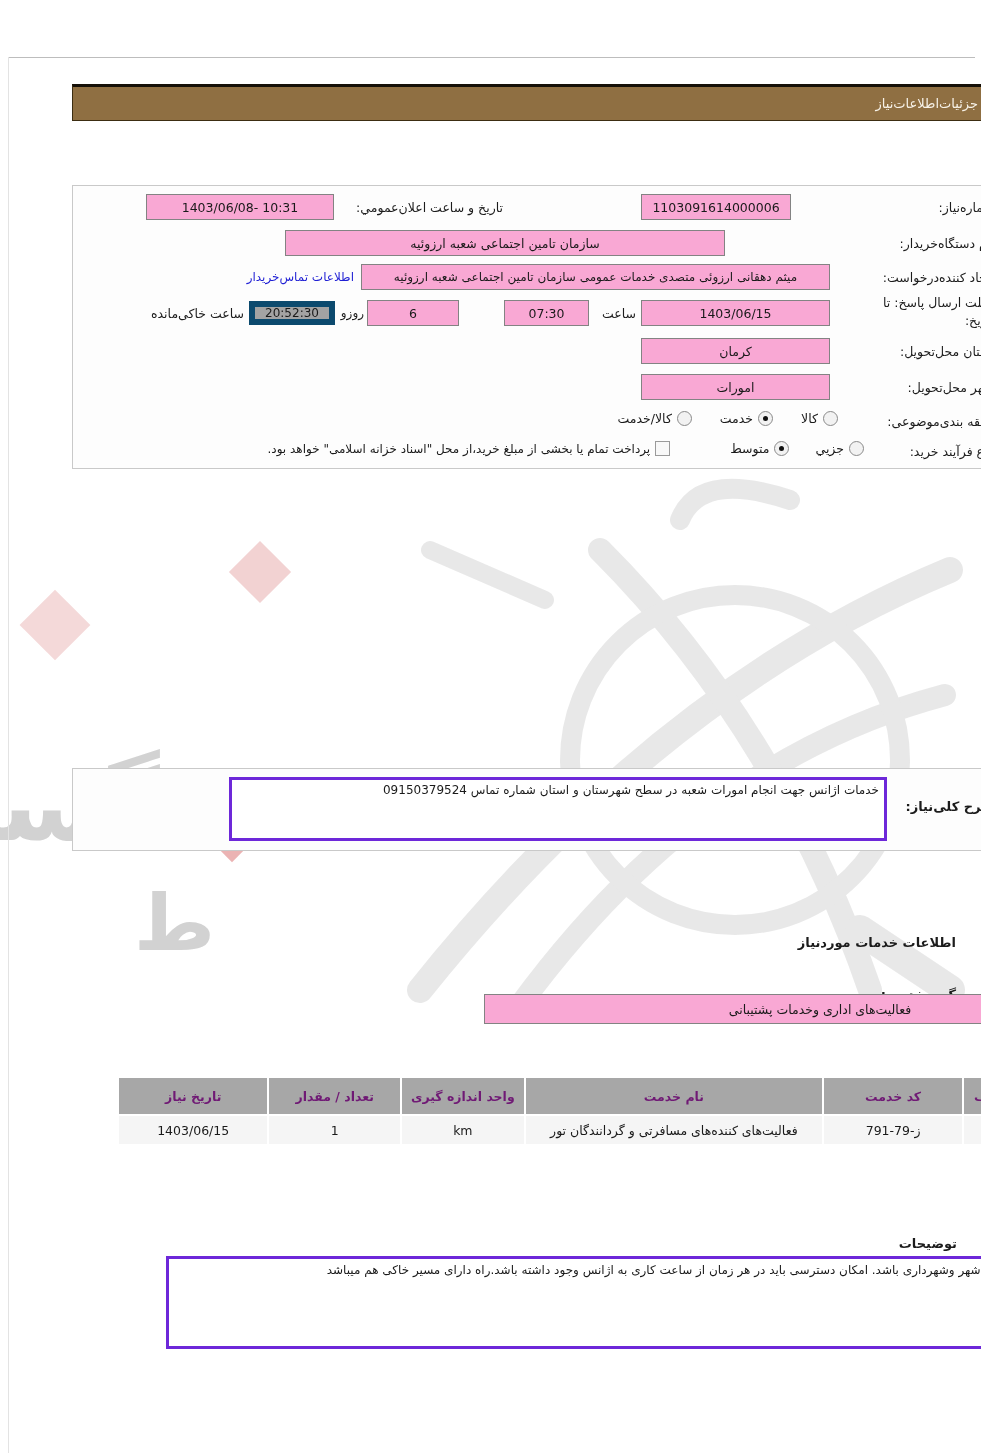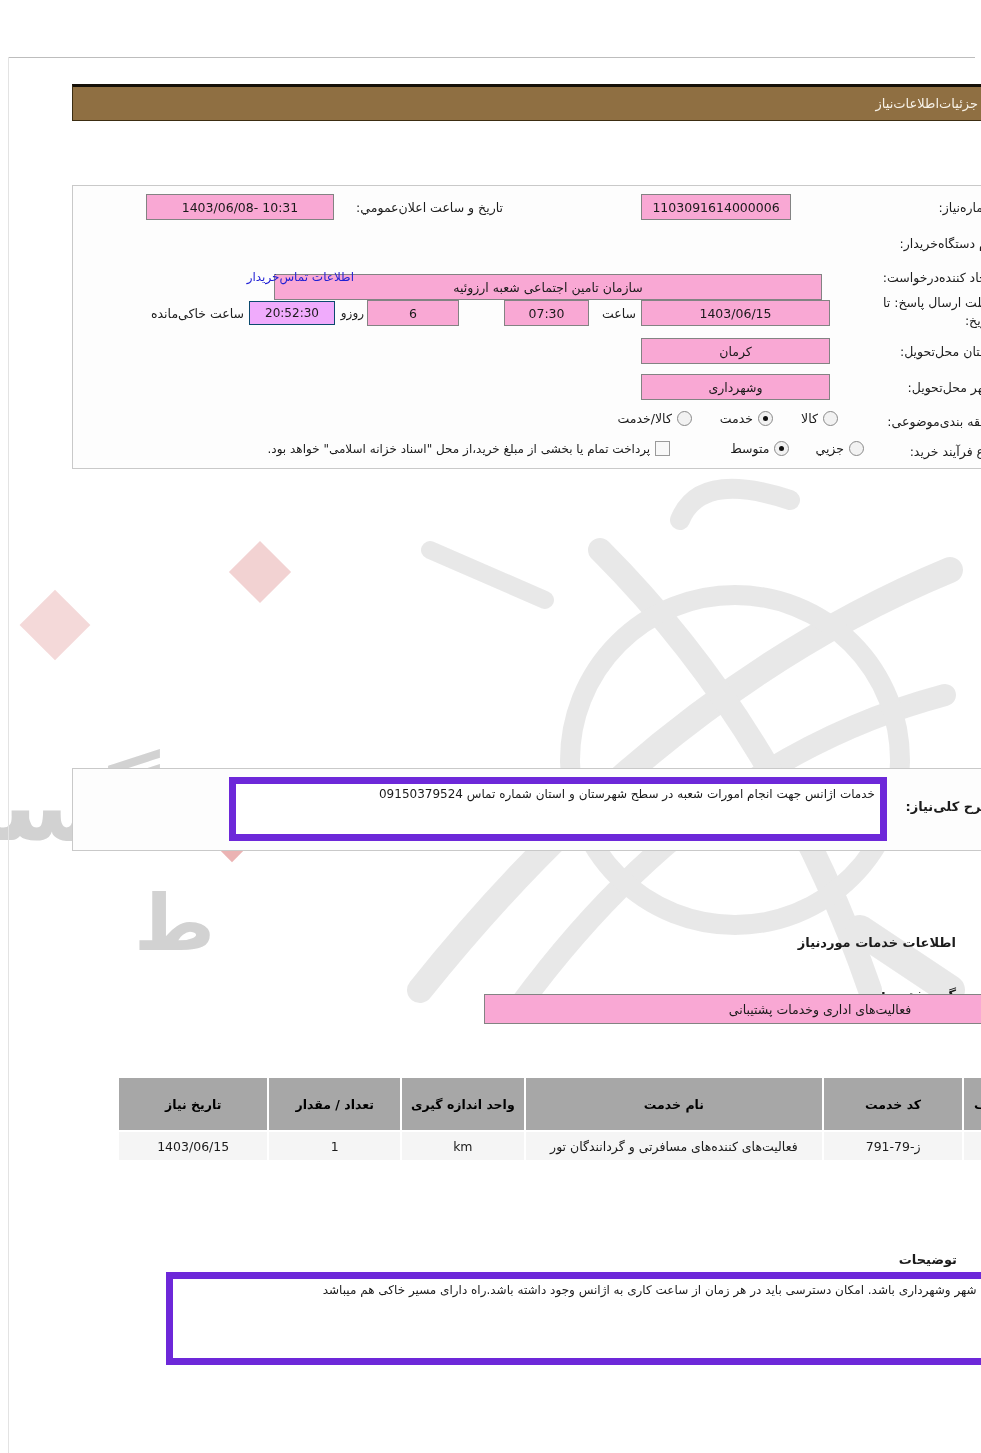"سازمان تامین اجتماعی شعبه ارزوئیه" div.inp { left: 201px -> 212px; margin-top: 44px -> none; width: 548px -> 440px }
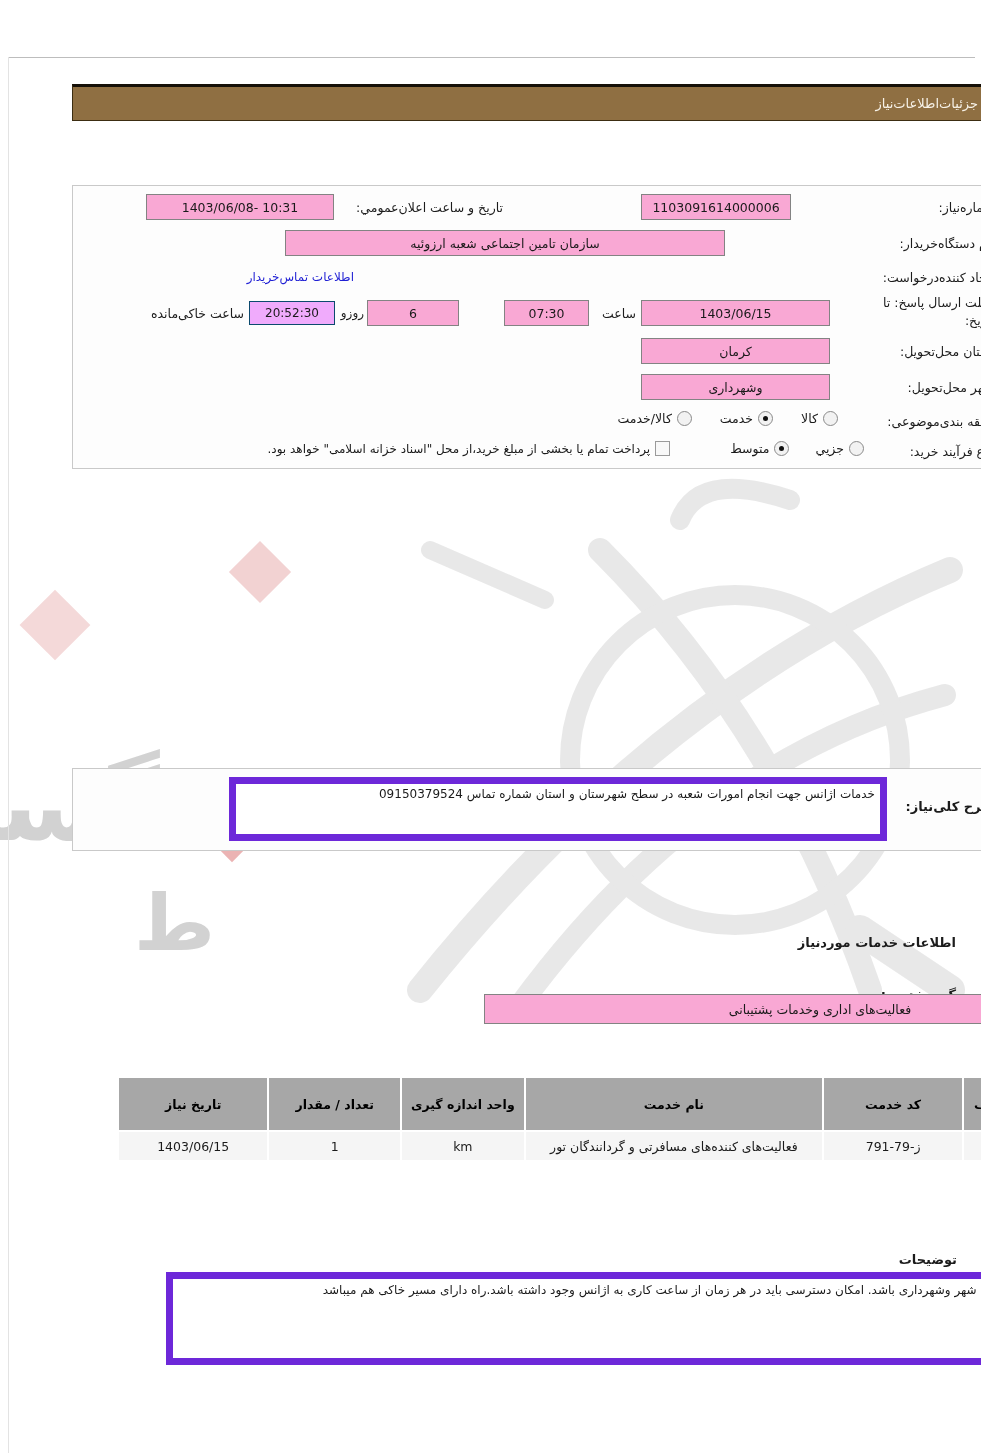"میثم دهقانی ارزوئی متصدی خدمات" div.inp { html: none -> <div>میثم دهقانی ارزوئی متصدی خدمات عمومی سازمان تامین اجتماعی شعبه ارزوئیه</div> }
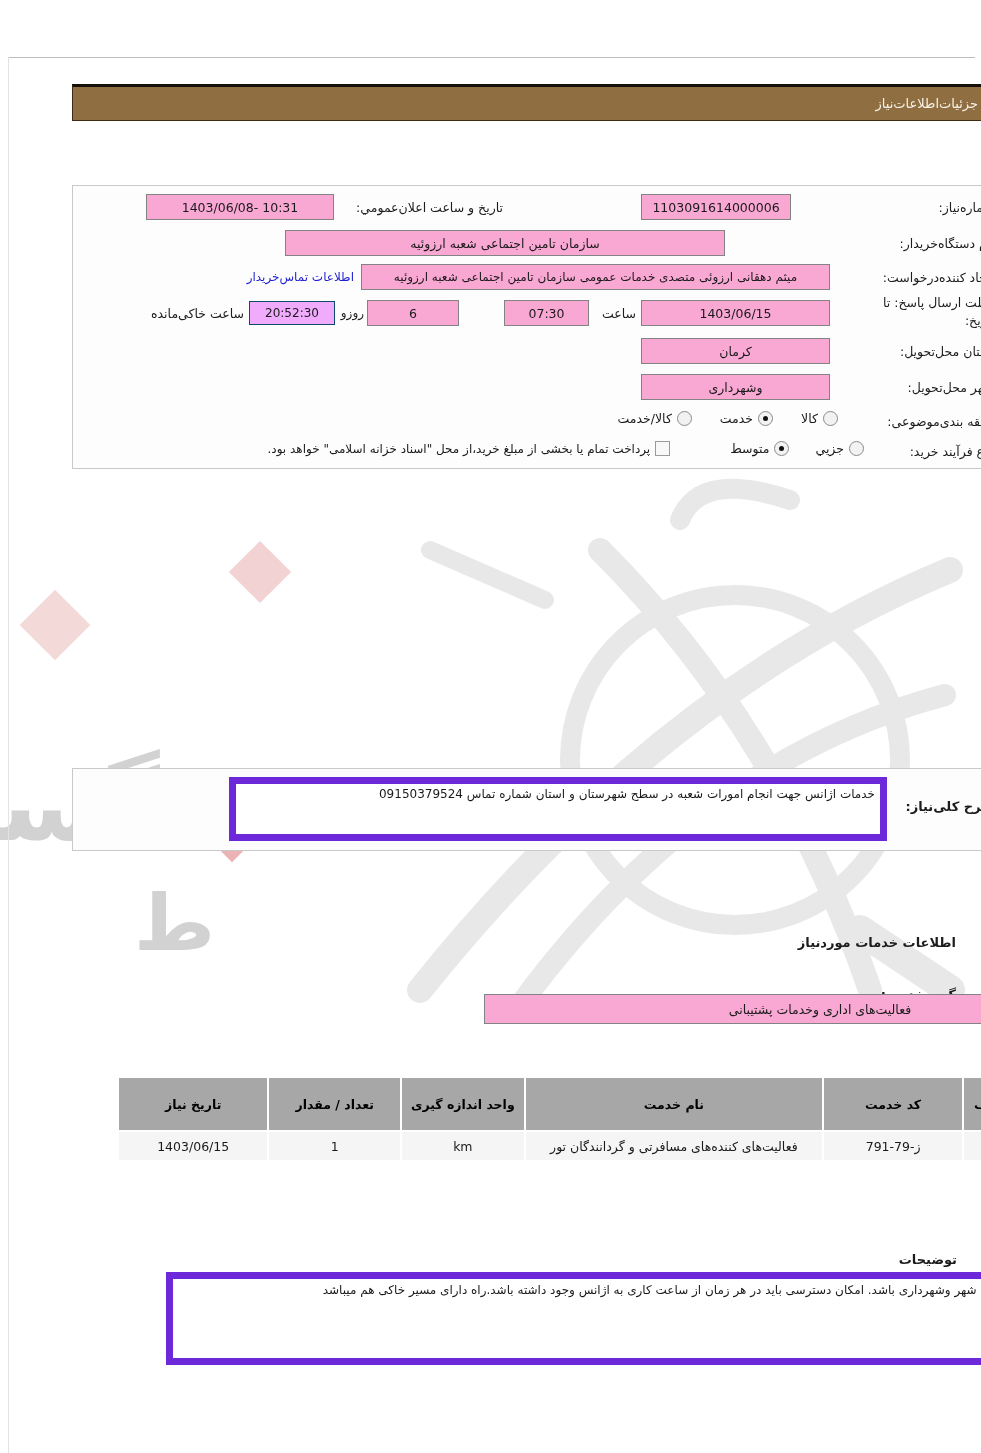"20:52:30" .yellow { background: #f0abfc -> #a3a3a3; border: 1px solid #0c4a6e -> 6px solid #0c4a6e }
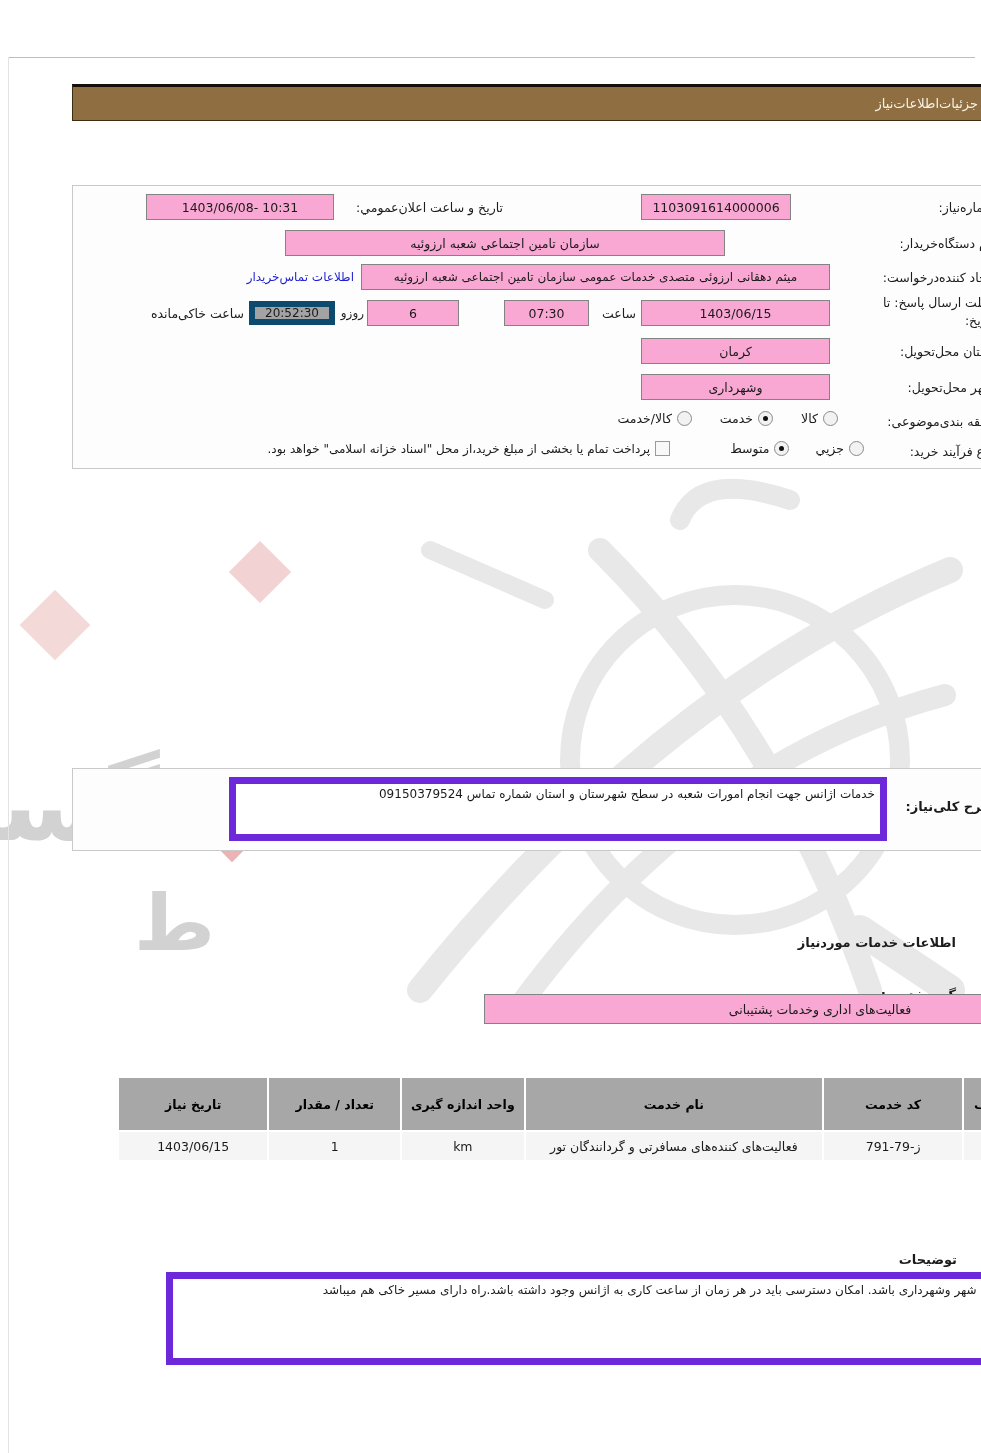"وشهرداری" div.inp { text: وشهرداری -> امورات }
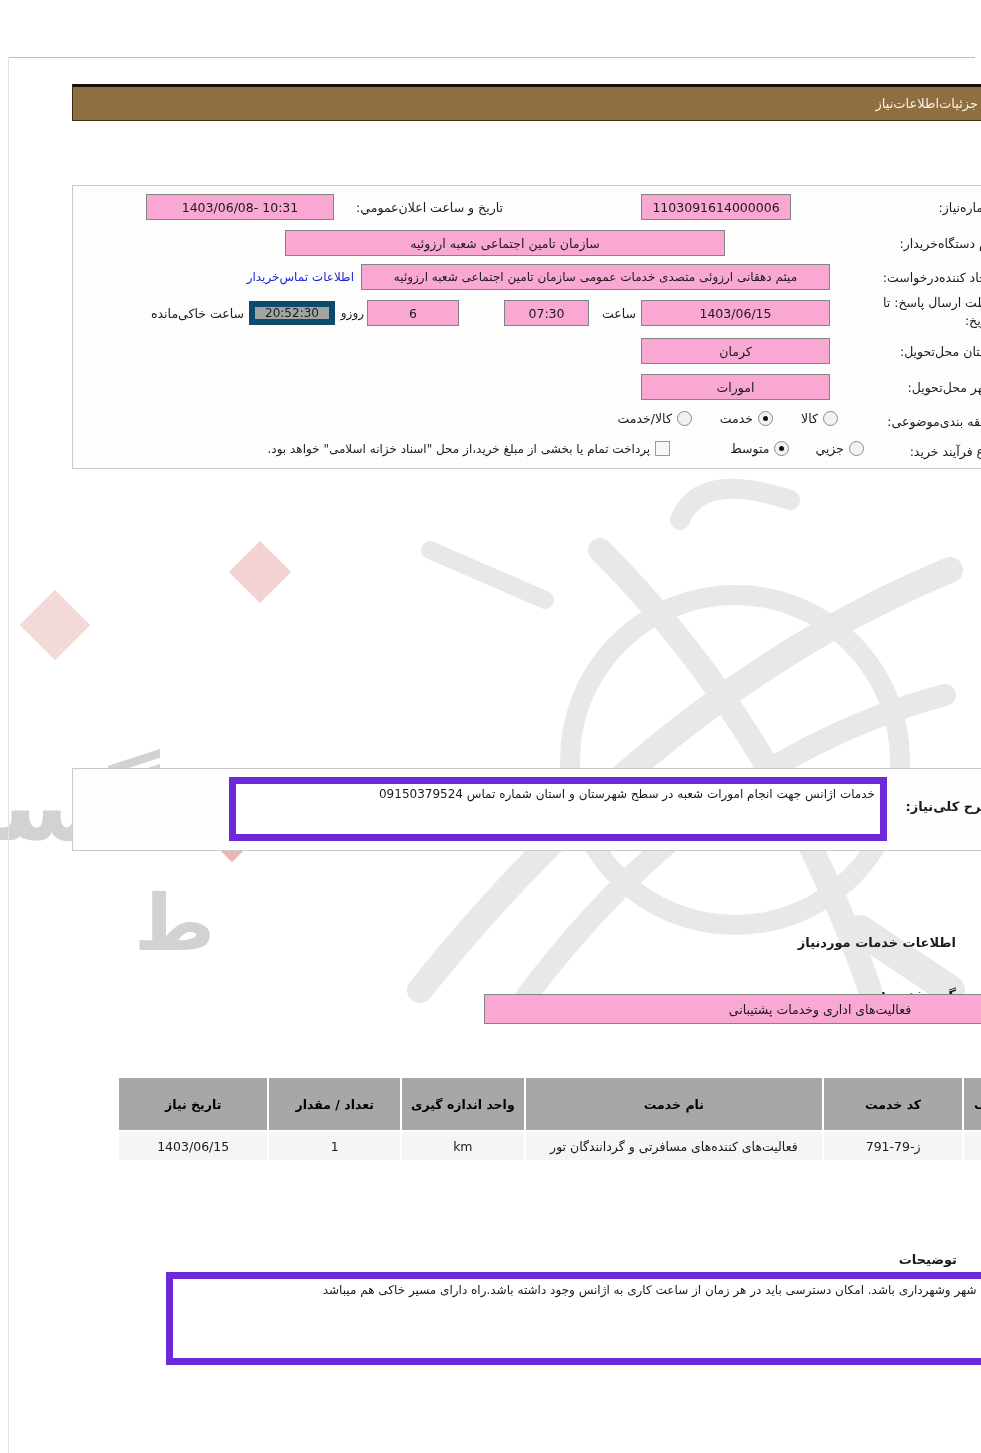"خدمات اژانس جهت انجام امورات" .tarea { border: 7px solid #6d28d9 -> 3px solid #6d28d9 }
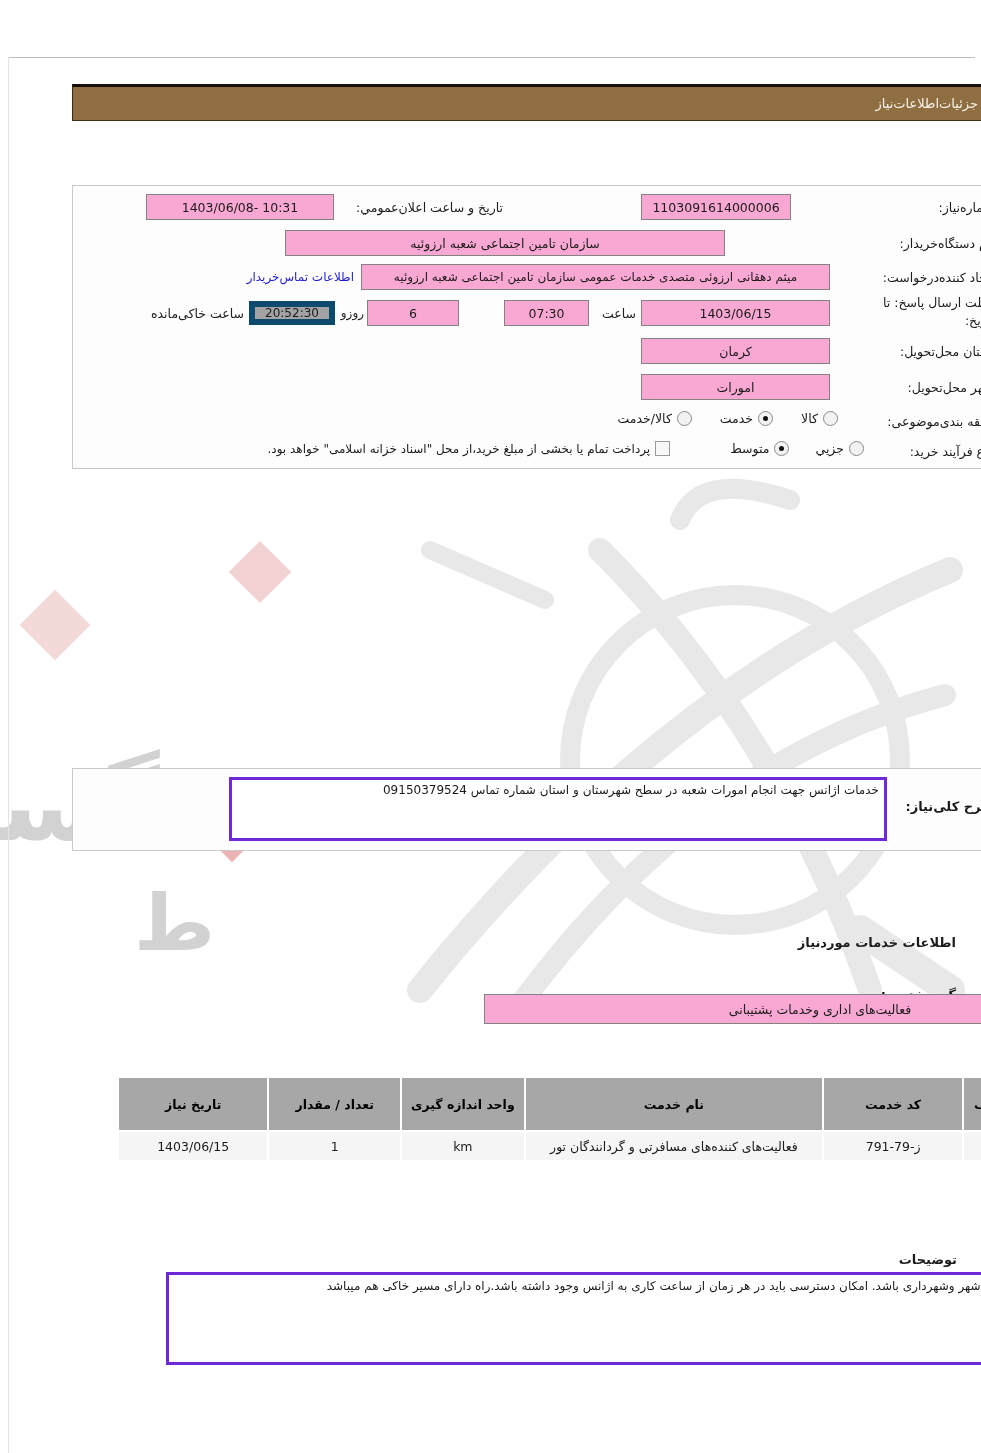"تاریخ نیاز" table.grid th { color: #000000 -> #701a75; padding: 12px 4px -> 4px 4px }
